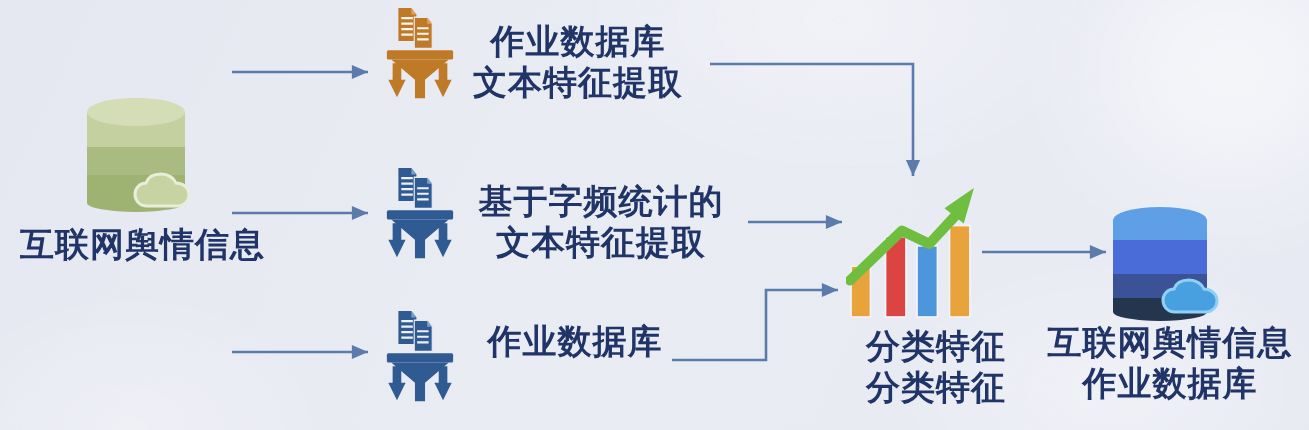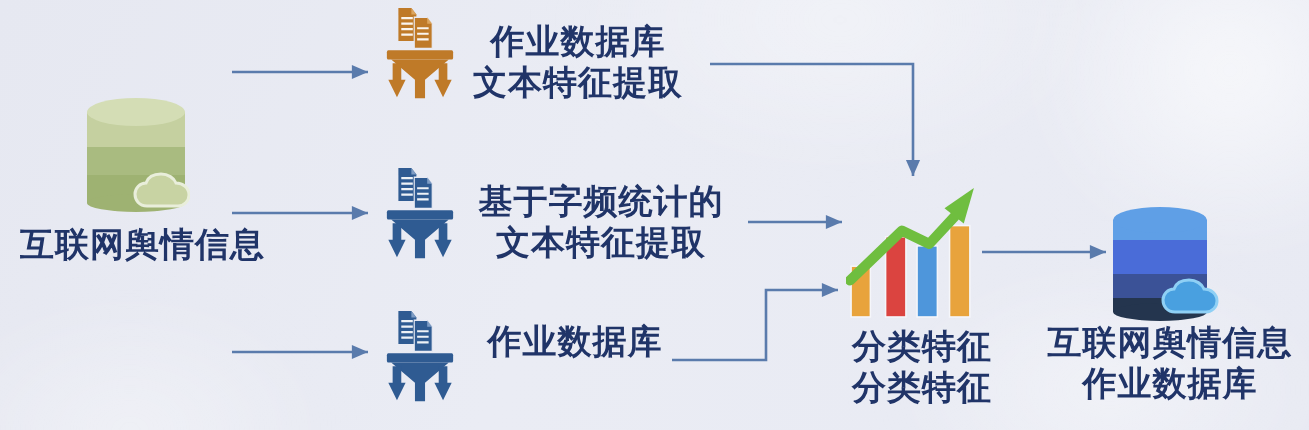"分类特征" .lab-an { text-align: none -> right }
